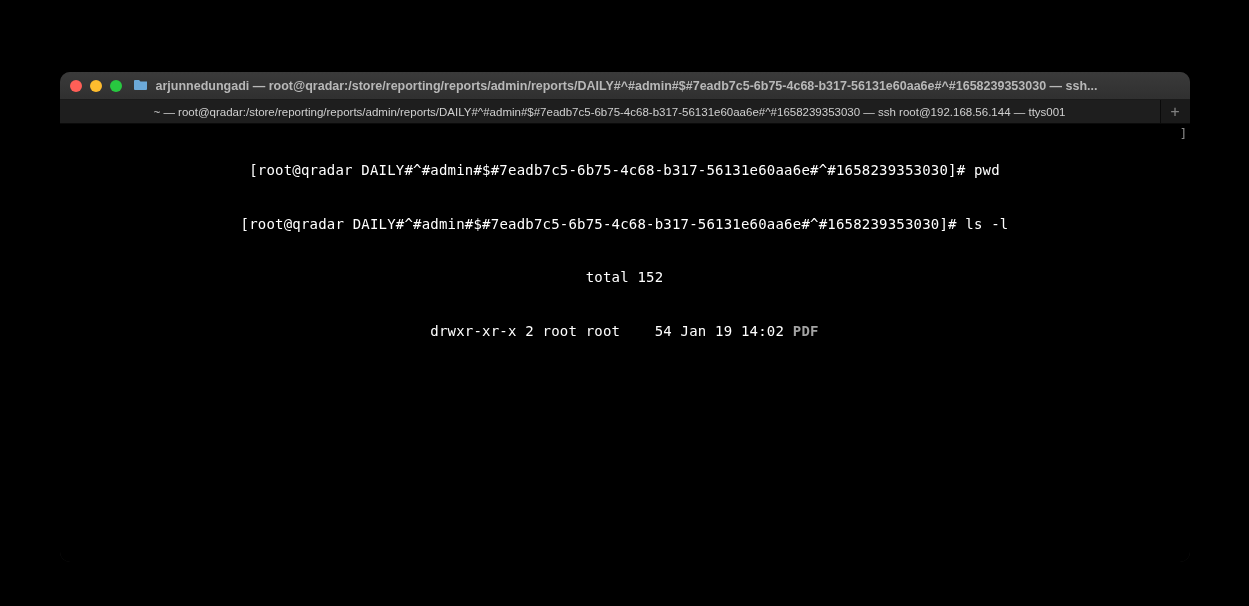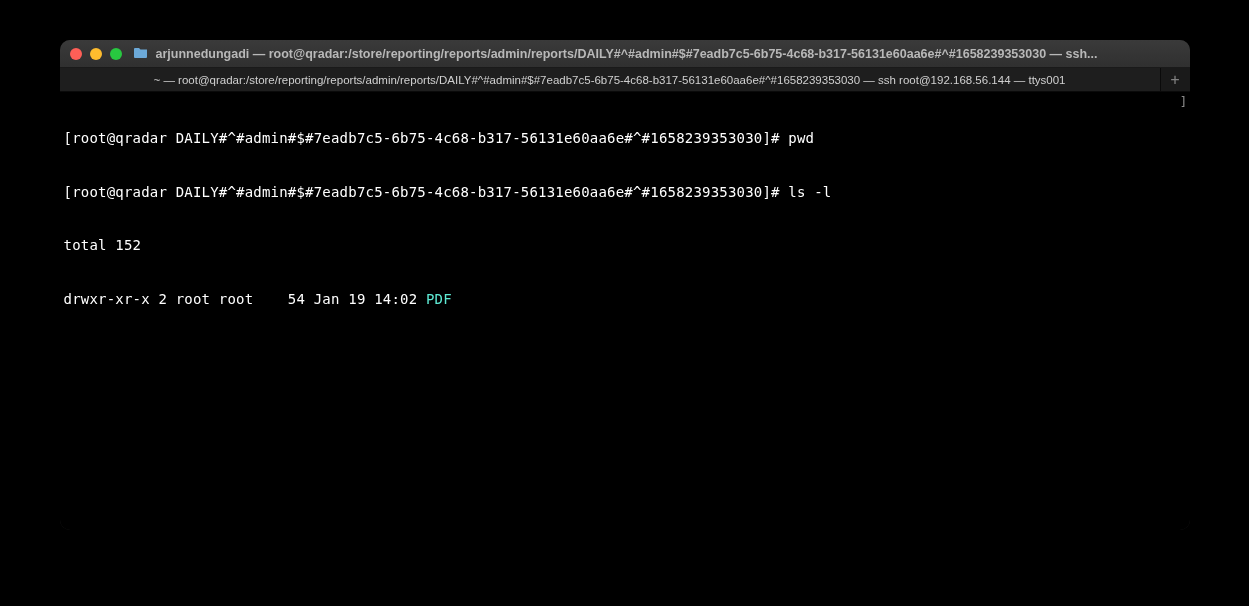"arjunnedungadi —" .terminal-window { margin-top: none -> 32px }
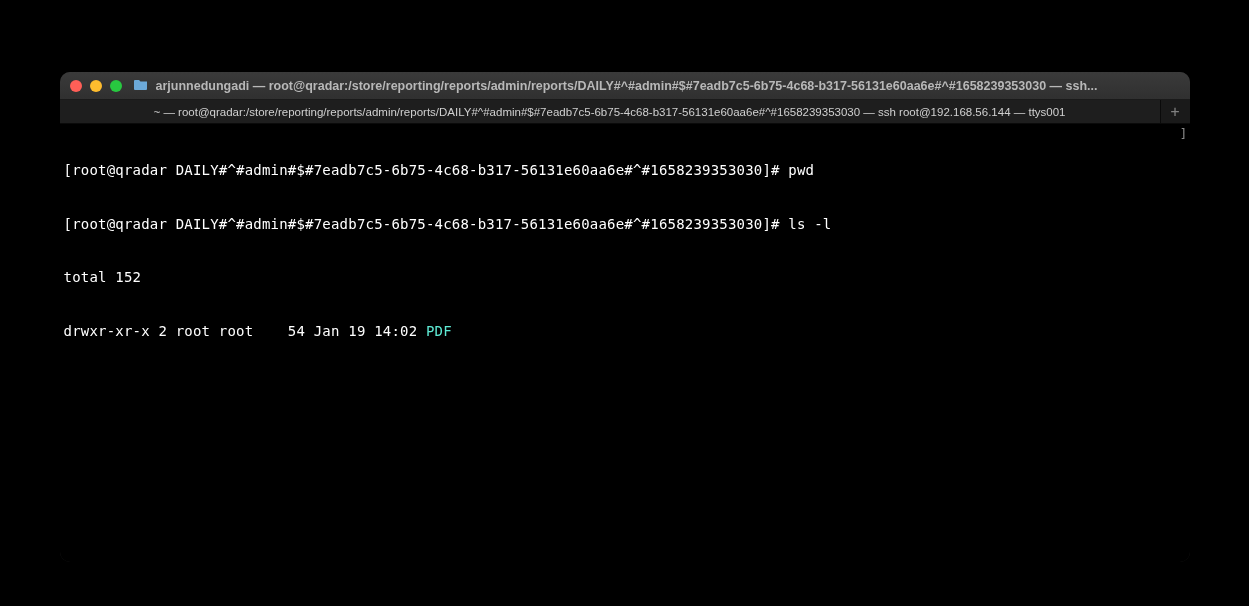"[root@qradar" .line { text-align: none -> center }
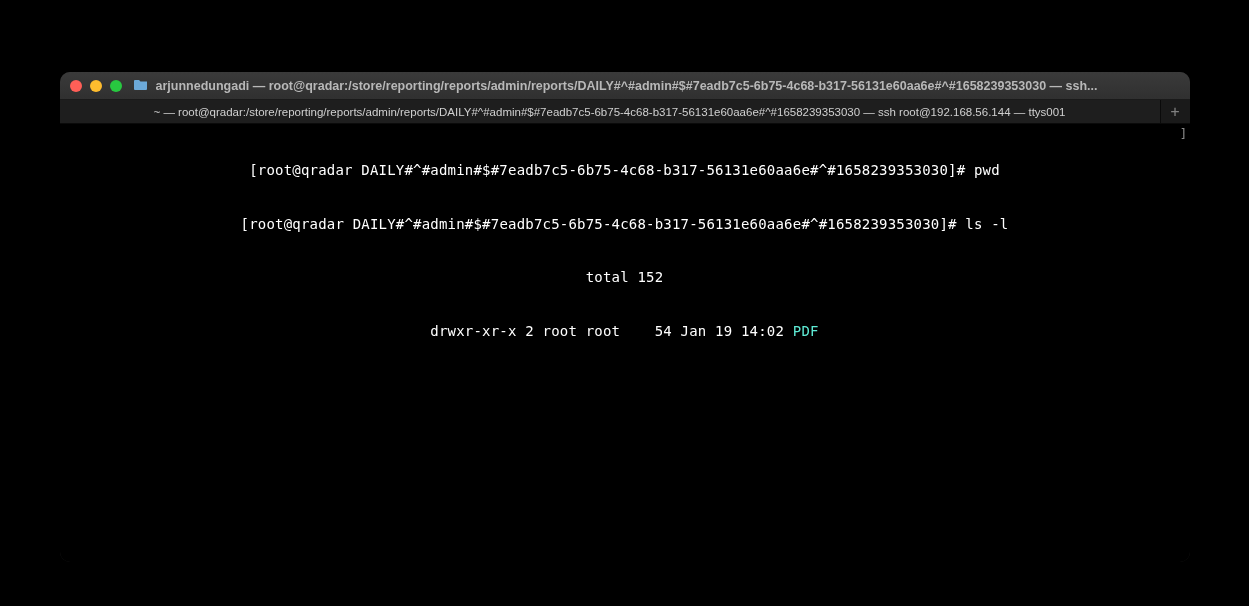"PDF" .dir-link { color: #5eead4 -> #a3a3a3; font-weight: normal -> bold }
